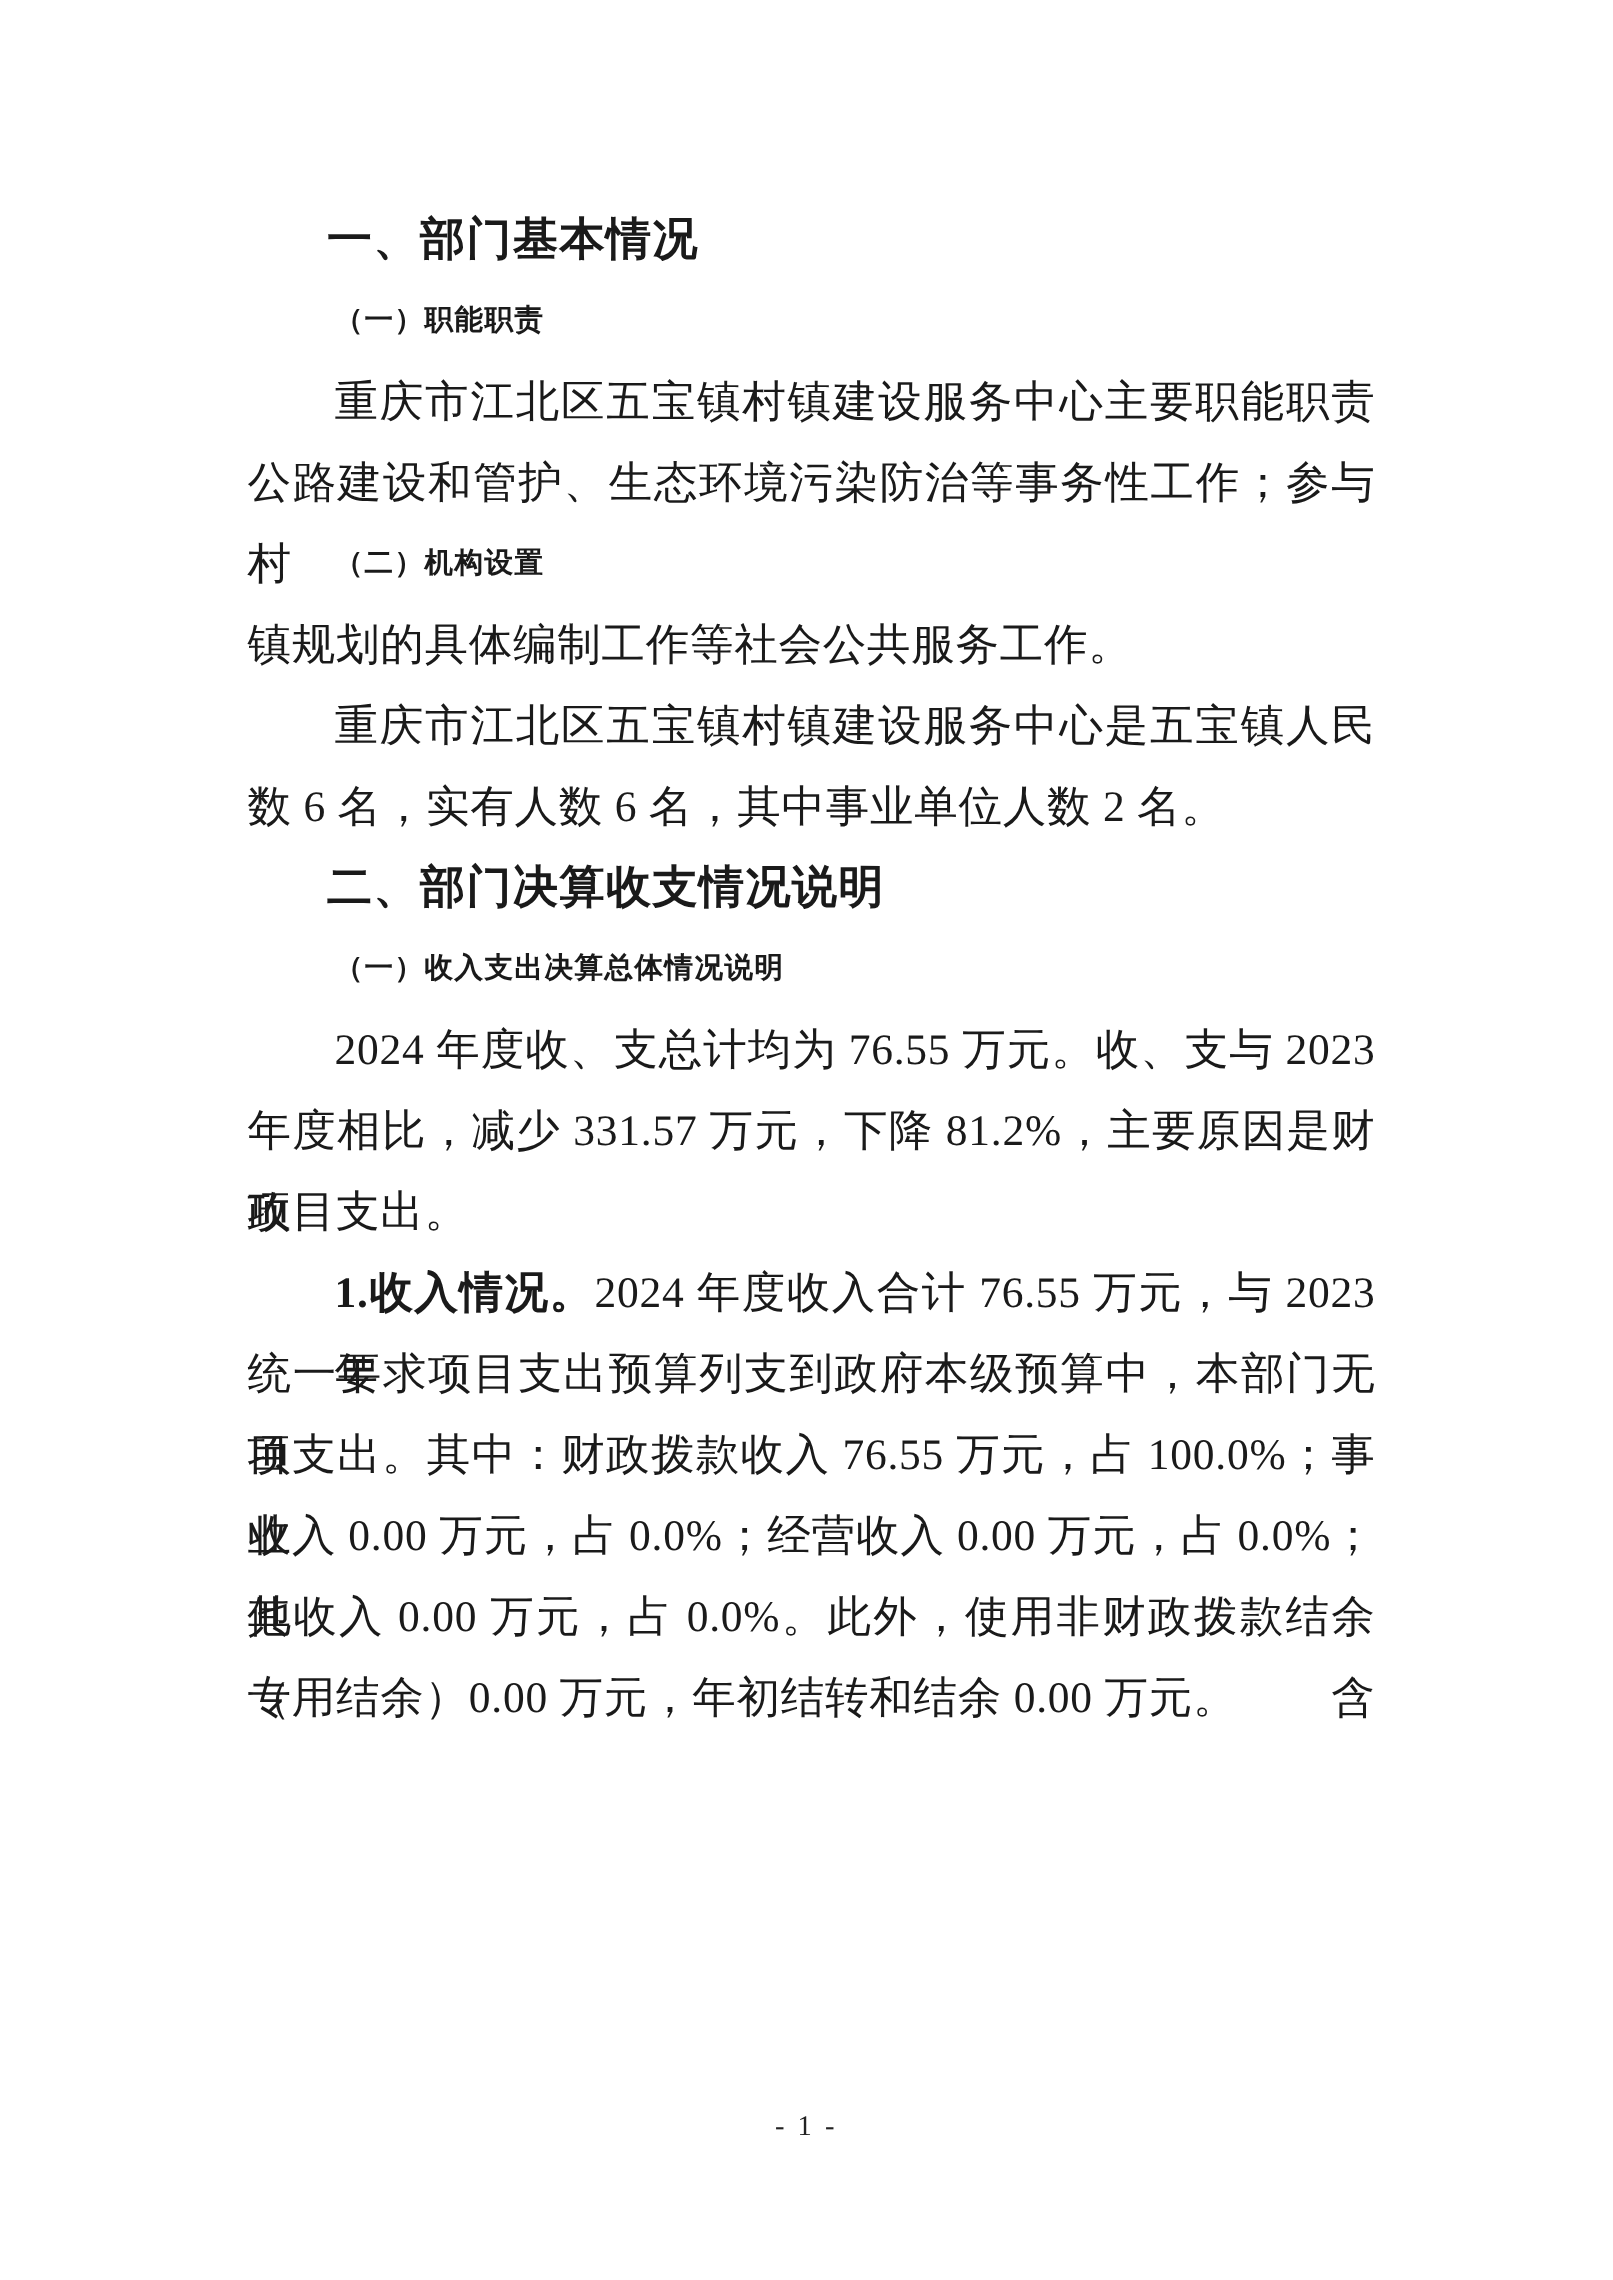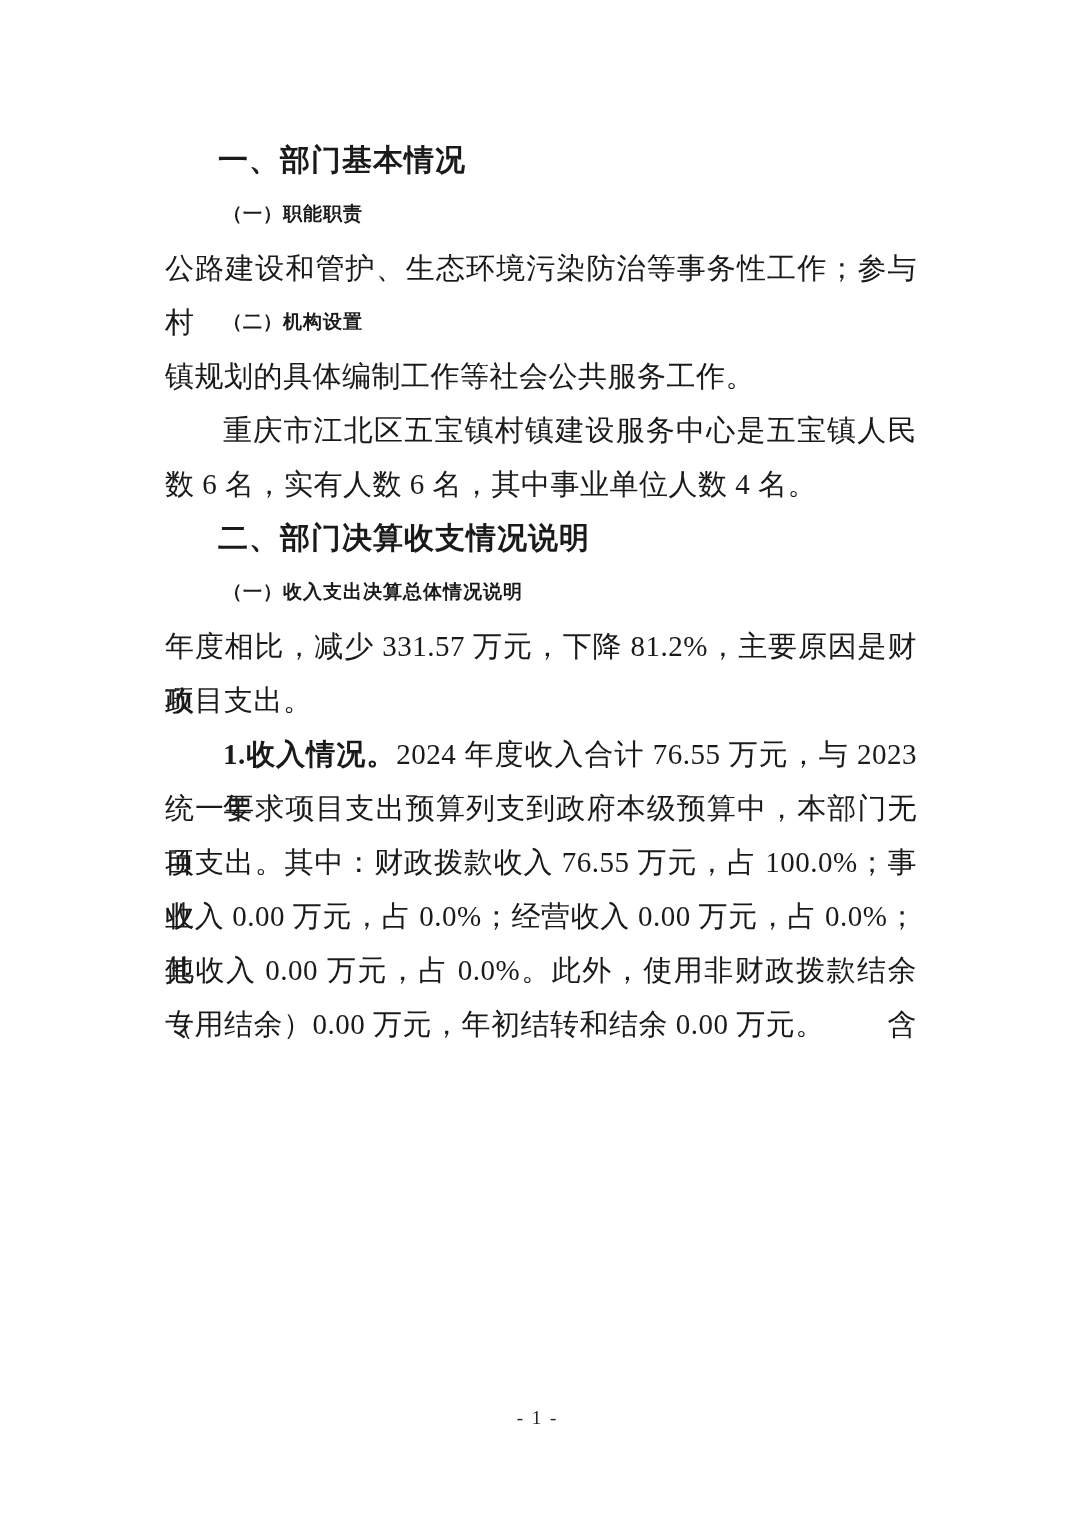"重庆市江北区五宝镇村镇建设服务中心主要职能职责" div.line { html: none -> <div>重庆市江北区五宝镇村镇建设服务中心主要职能职责</div> }
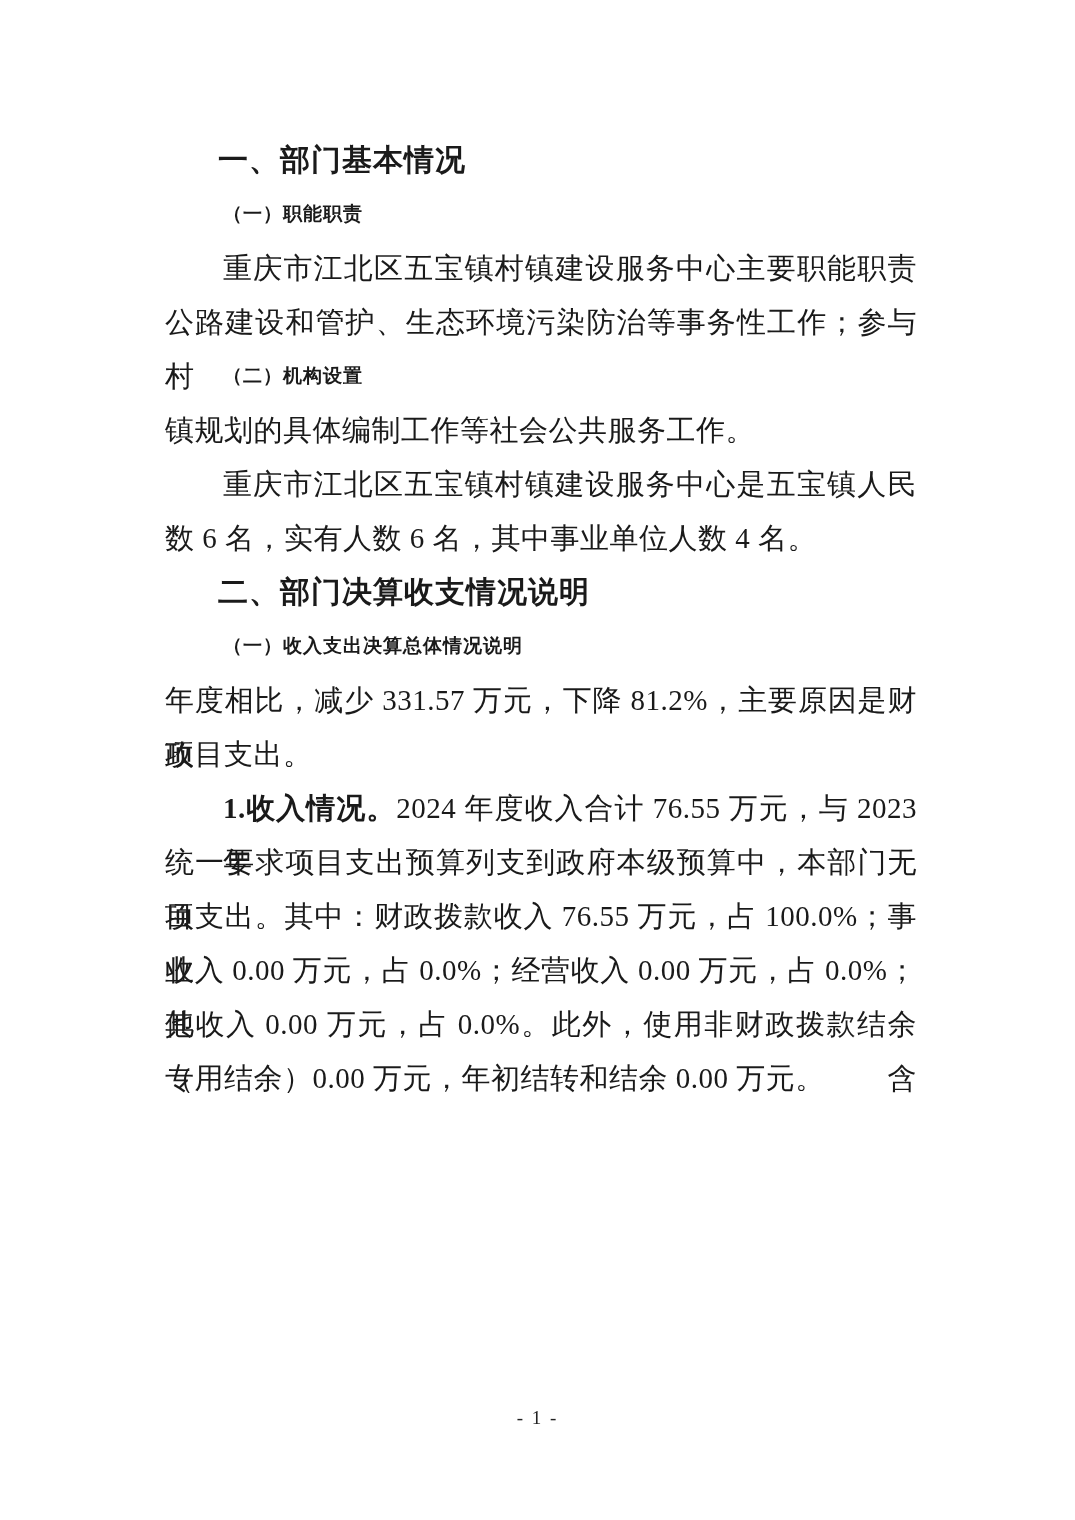"数 6 名，实有人数 6 名，其中事业单位人数" div.line { text: 4 -> 2 }
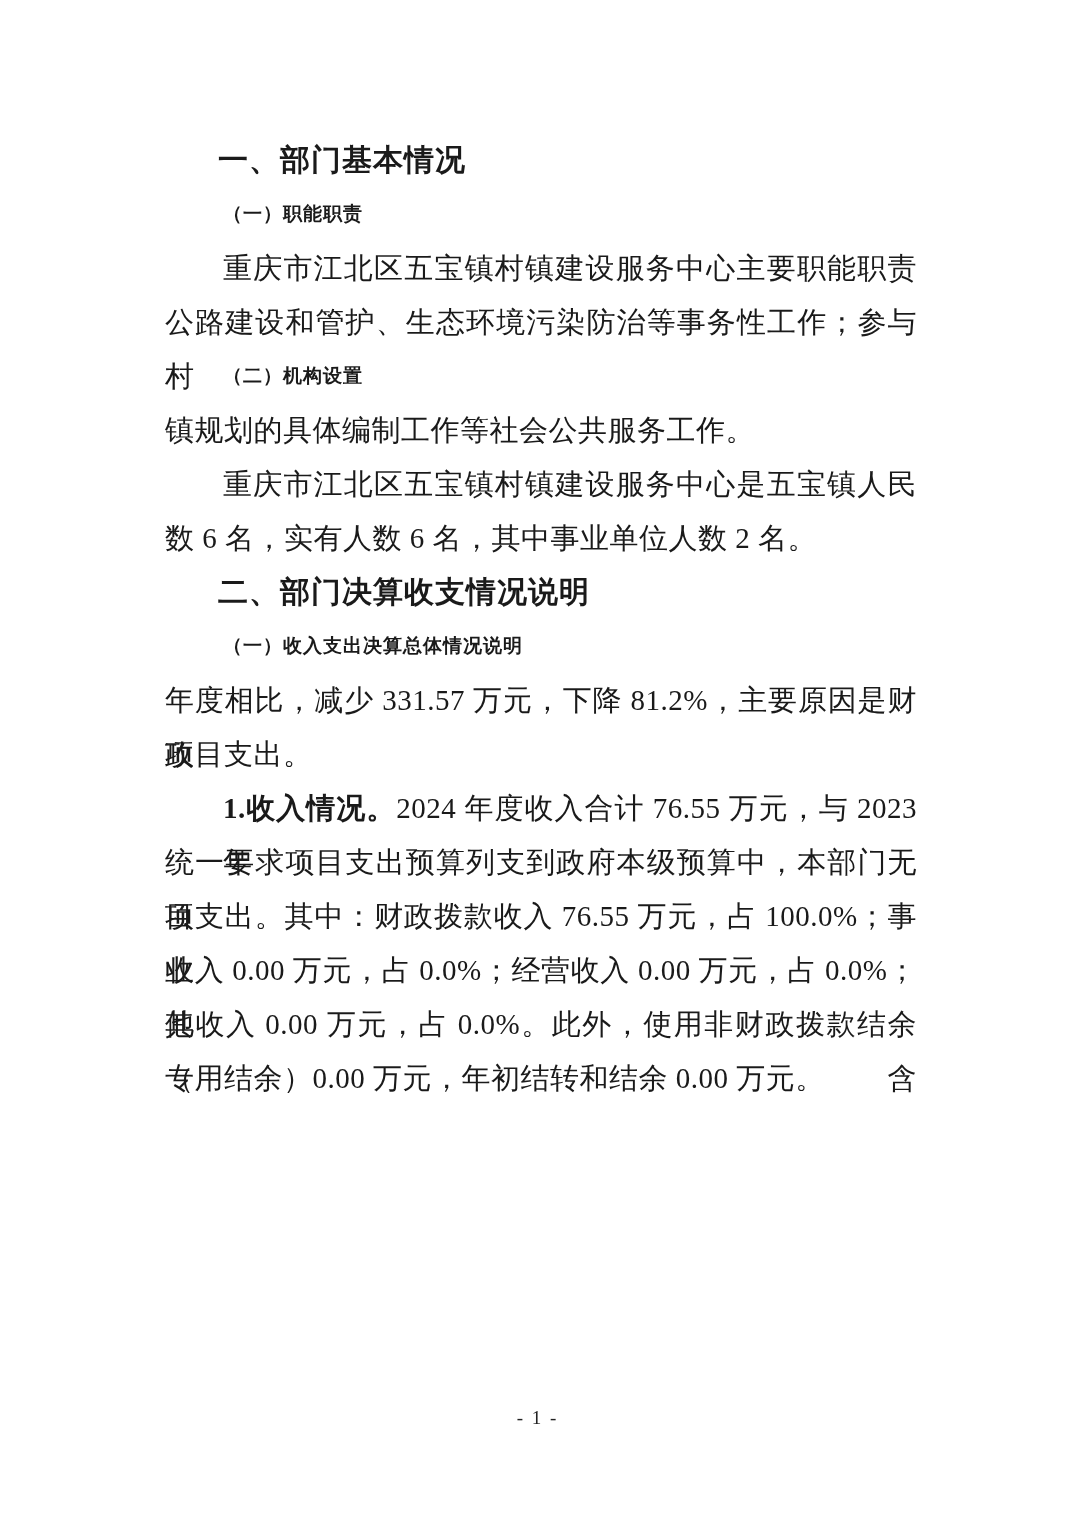"2024 年度收、支总计均为 76.55 万元。收、支与 2023" div.line { html: none -> <div>2024 年度收、支总计均为 76.55 万元。收、支与 2023</div> }
